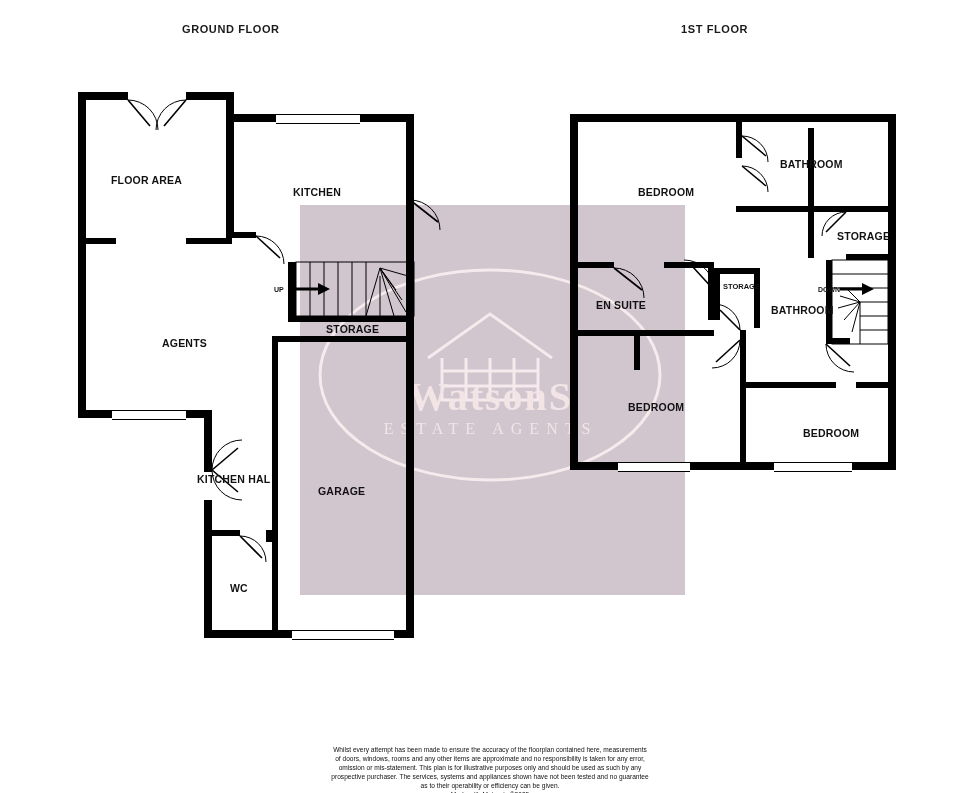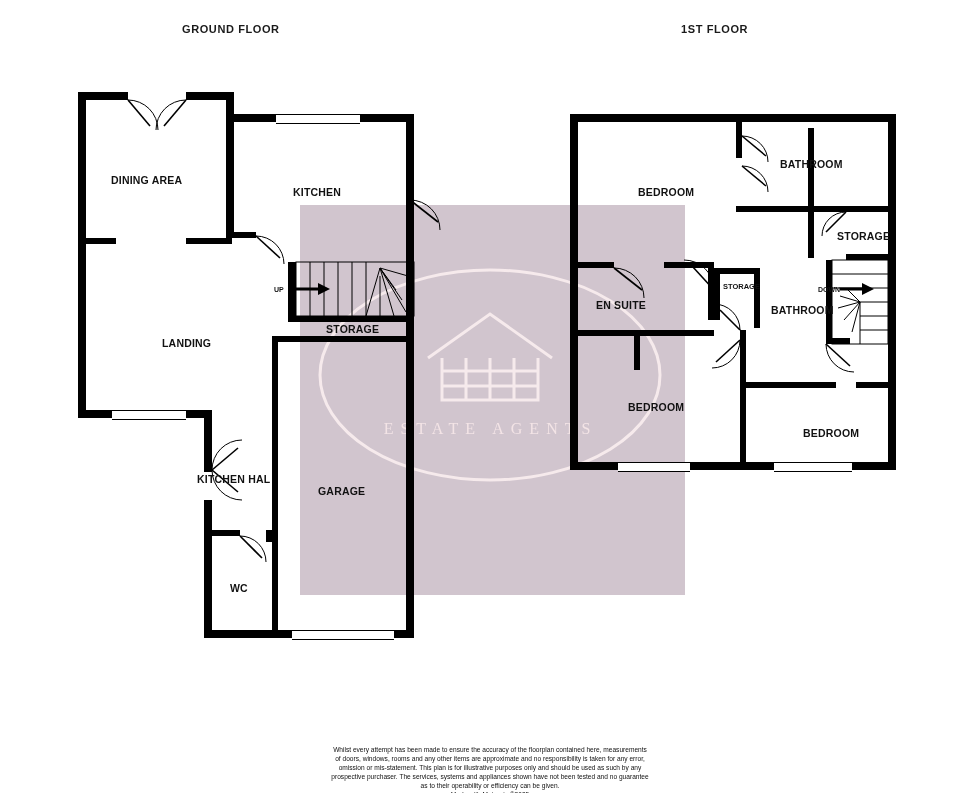"DINING AREA" div.room-label { text: DINING -> FLOOR }
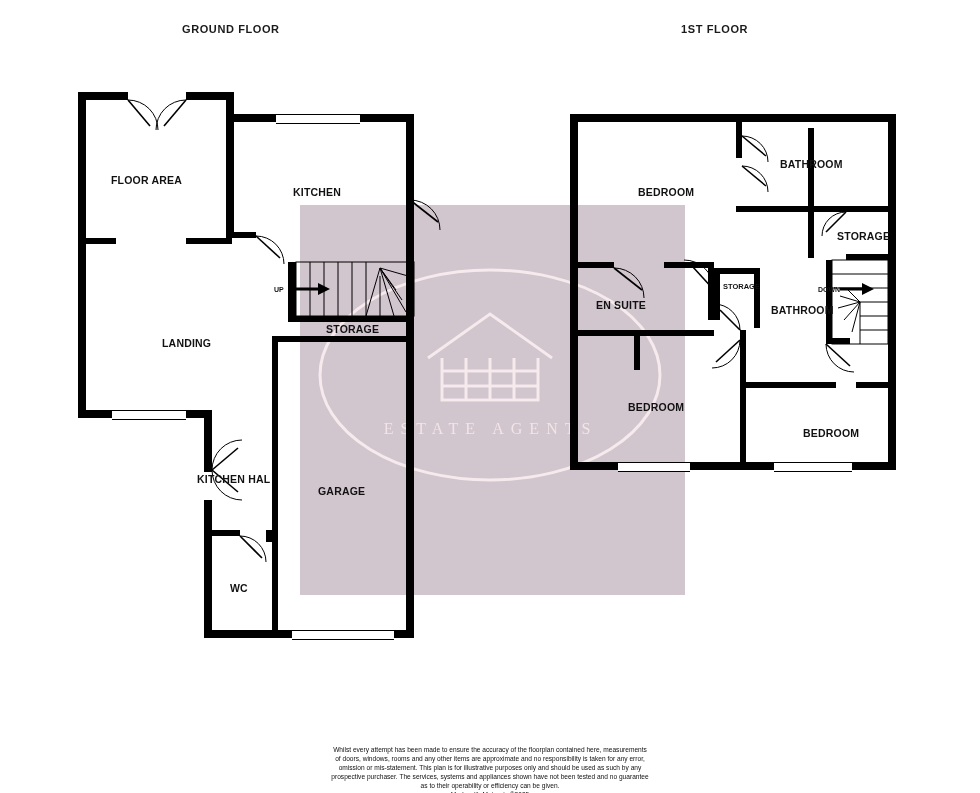"LANDING" div.room-label { text: LANDING -> AGENTS }
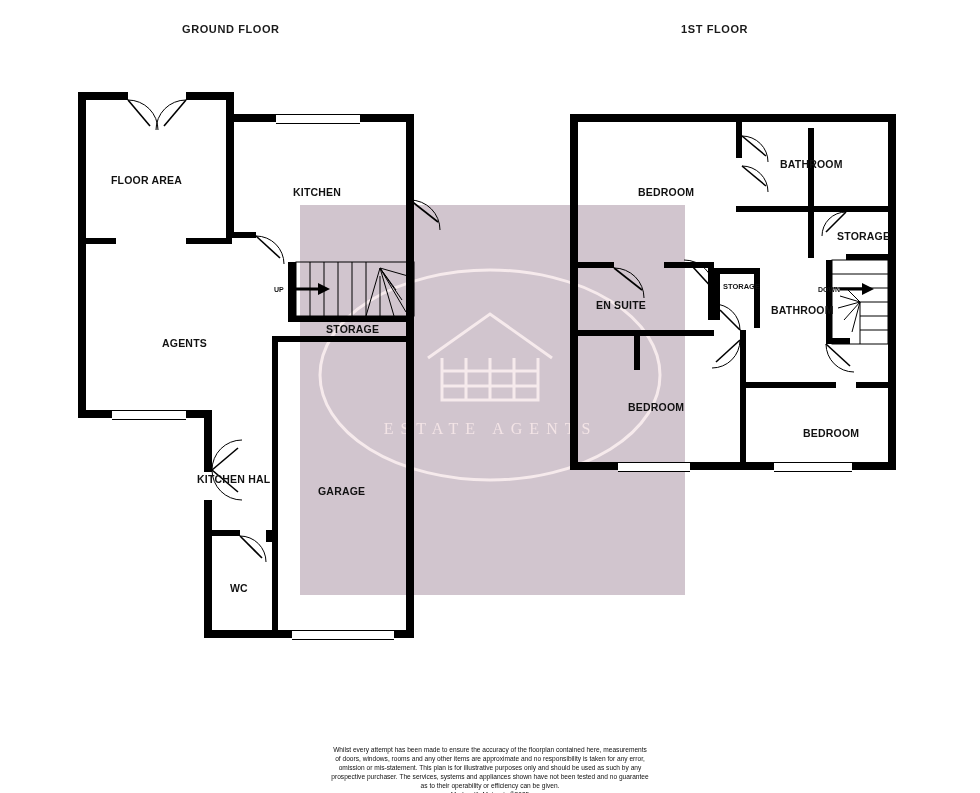"WatsonS" div.wm-text { html: none -> <div>WatsonS</div> }
